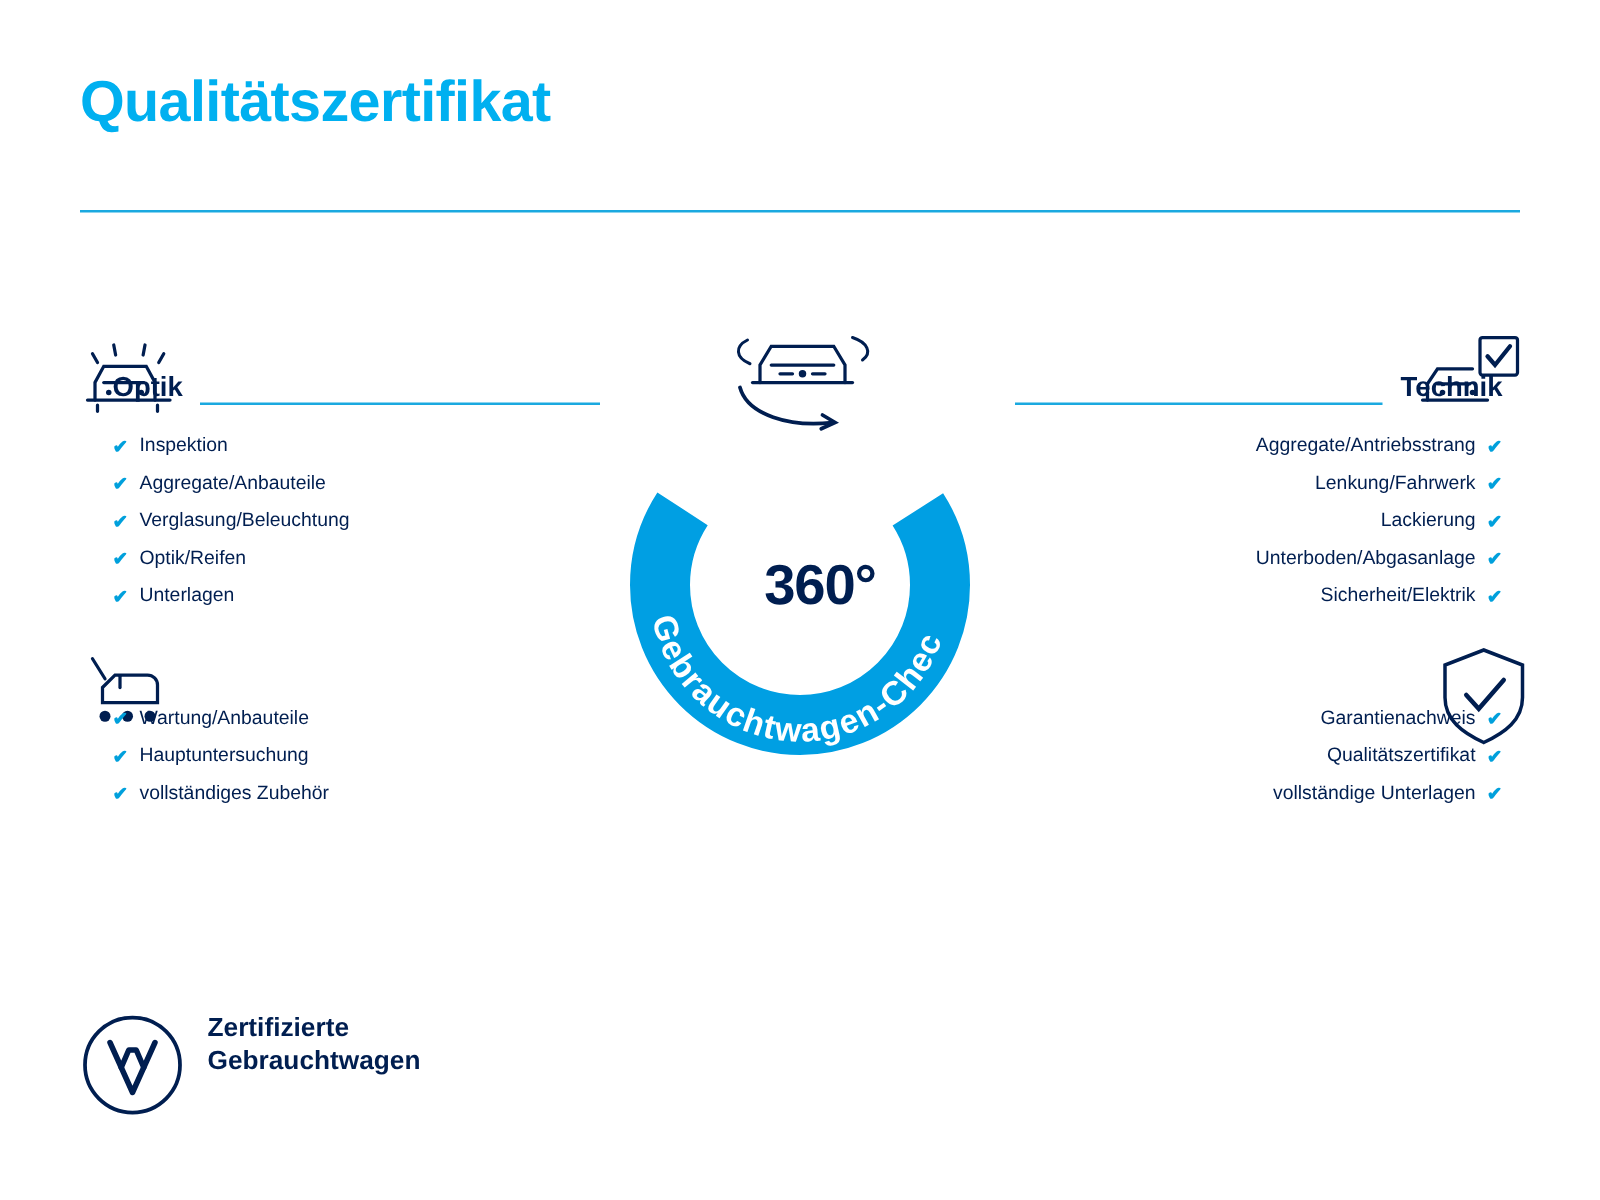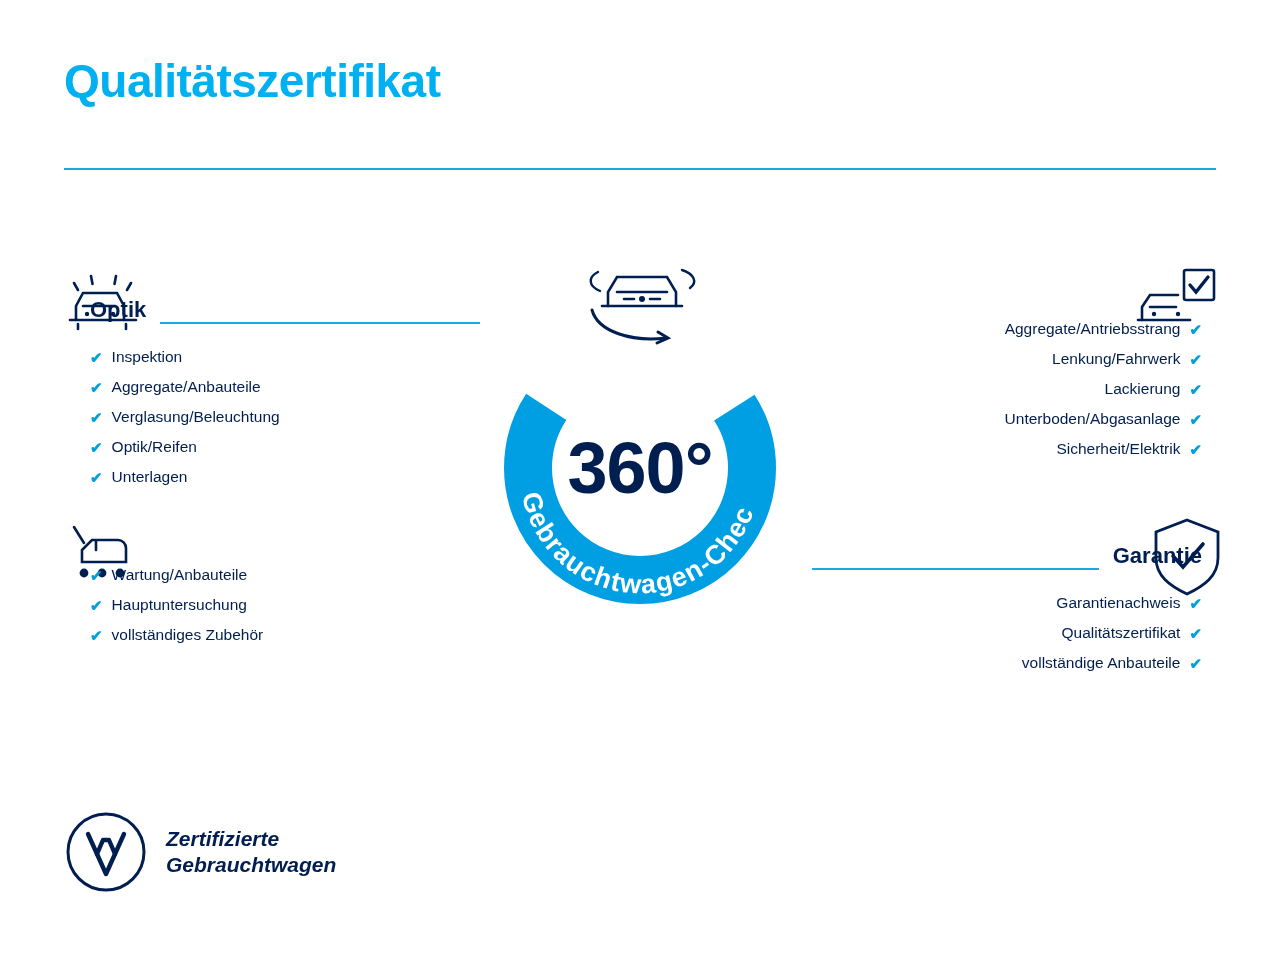"Technik" div.sec-head { html: none -> <div> <span></span> <span>Technik</span> </div> }
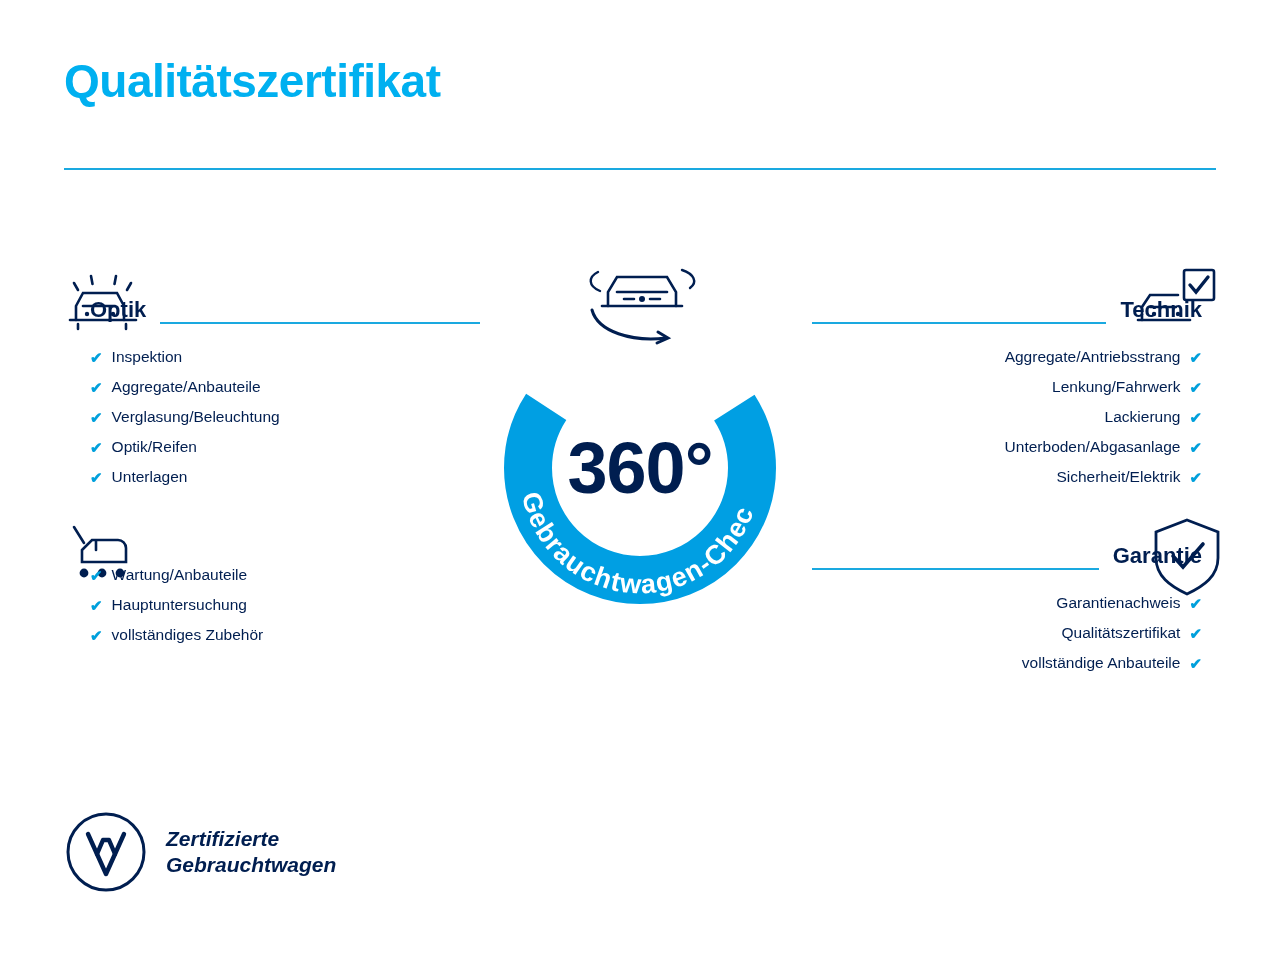"360°" .deg { font-size: 72px -> 45px; left: 0 -> 16px }
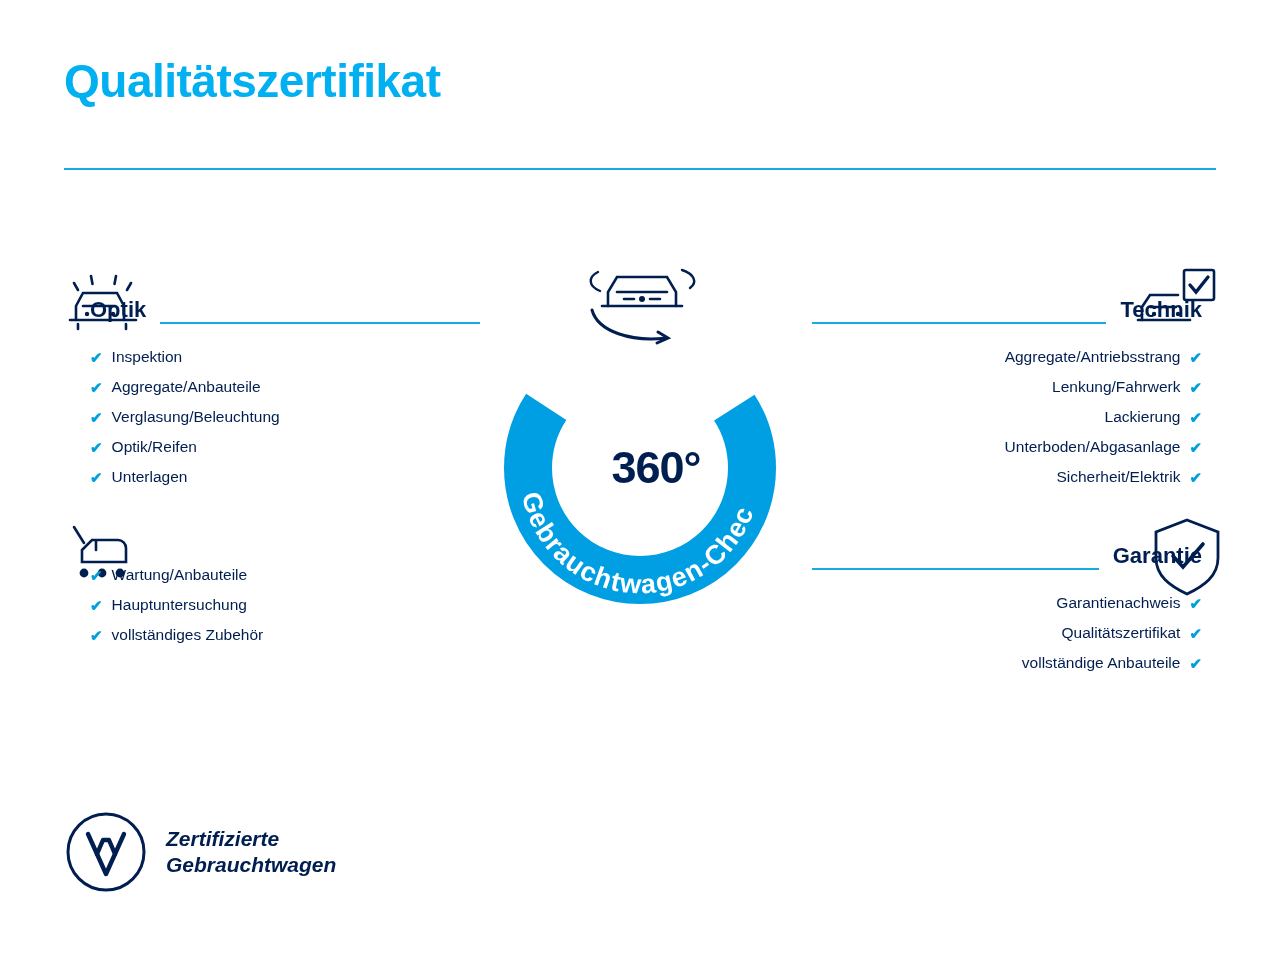"Garantie" div.sec-head { html: <div> <span></span> <span>Garantie</span> </div> -> none }
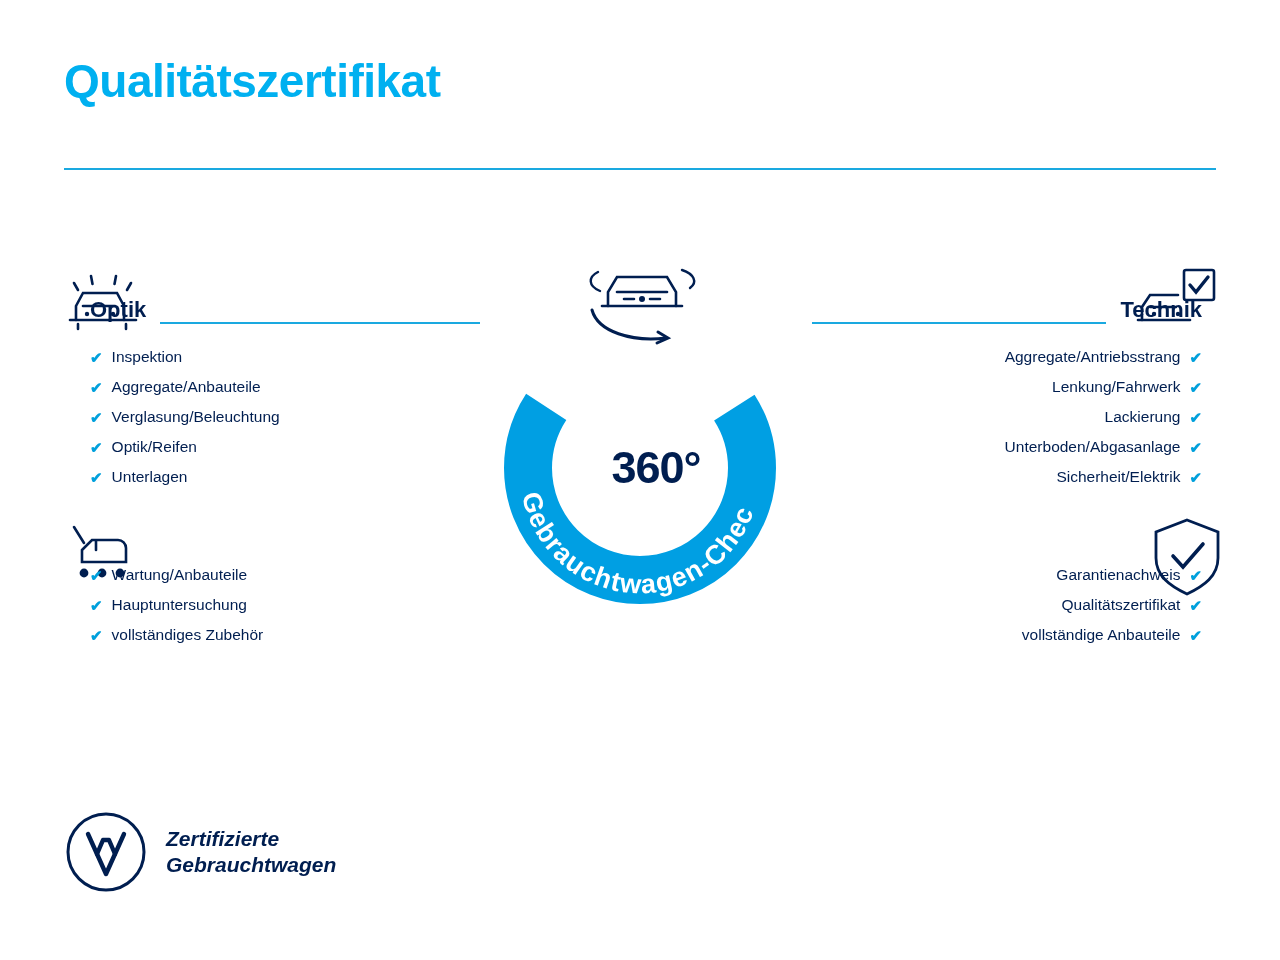"vollständige Anbauteile" span.txt { text: Anbauteile -> Unterlagen }
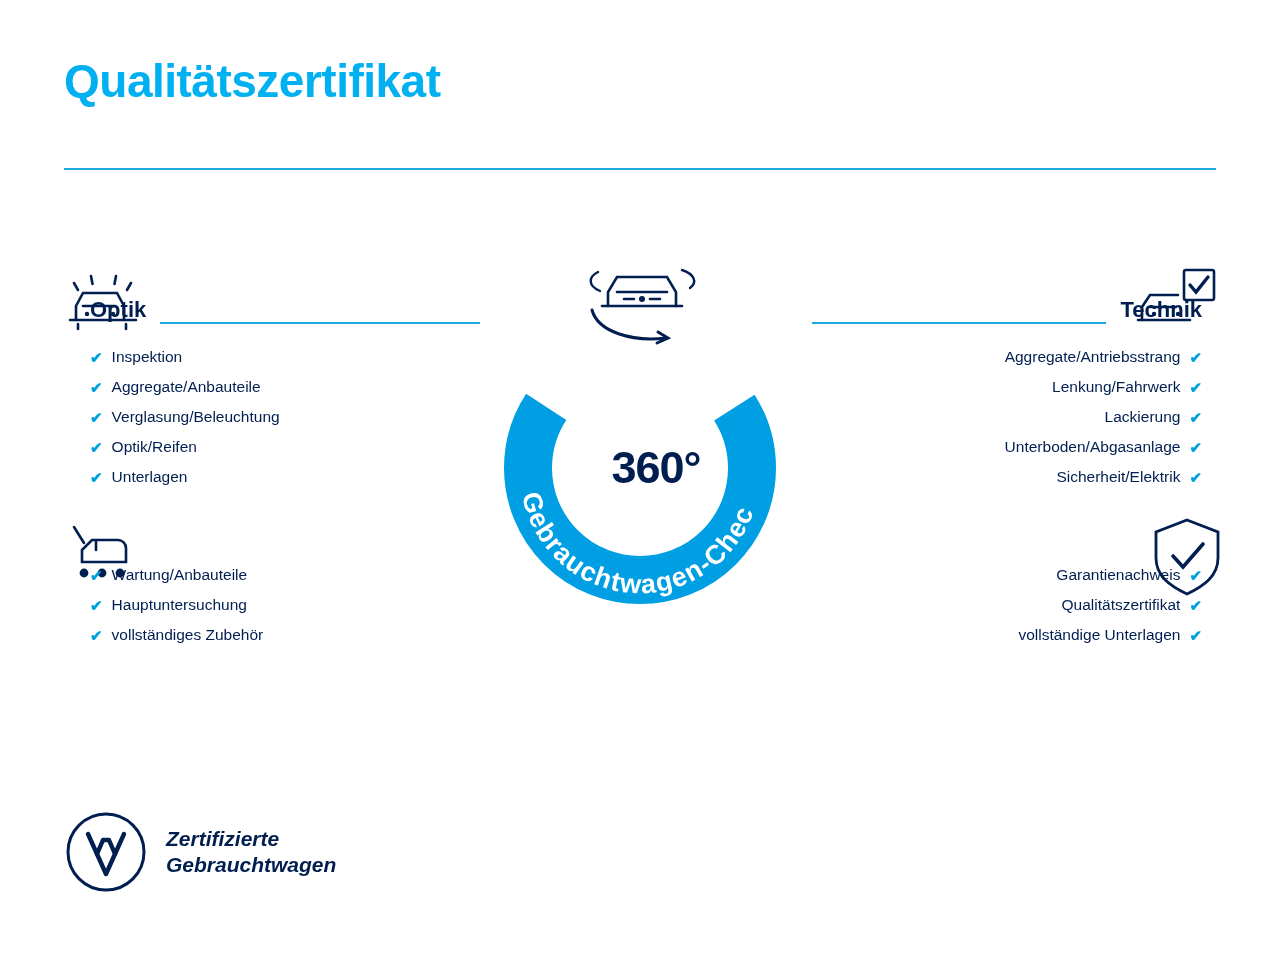"Zertifizierte" .footer { align-items: center -> flex-start; font-style: italic -> none }
